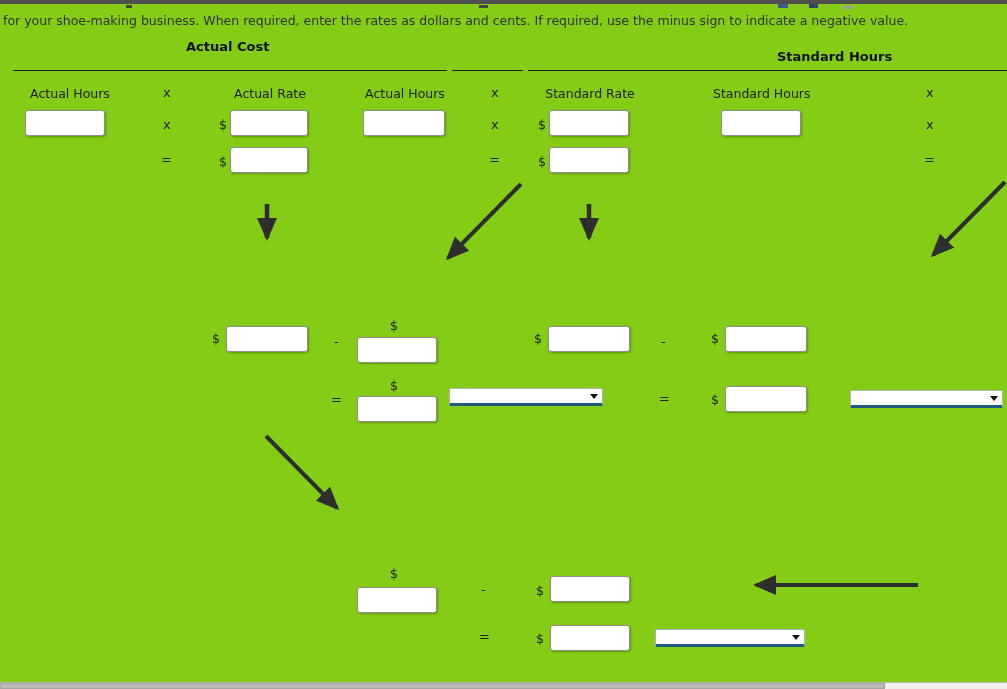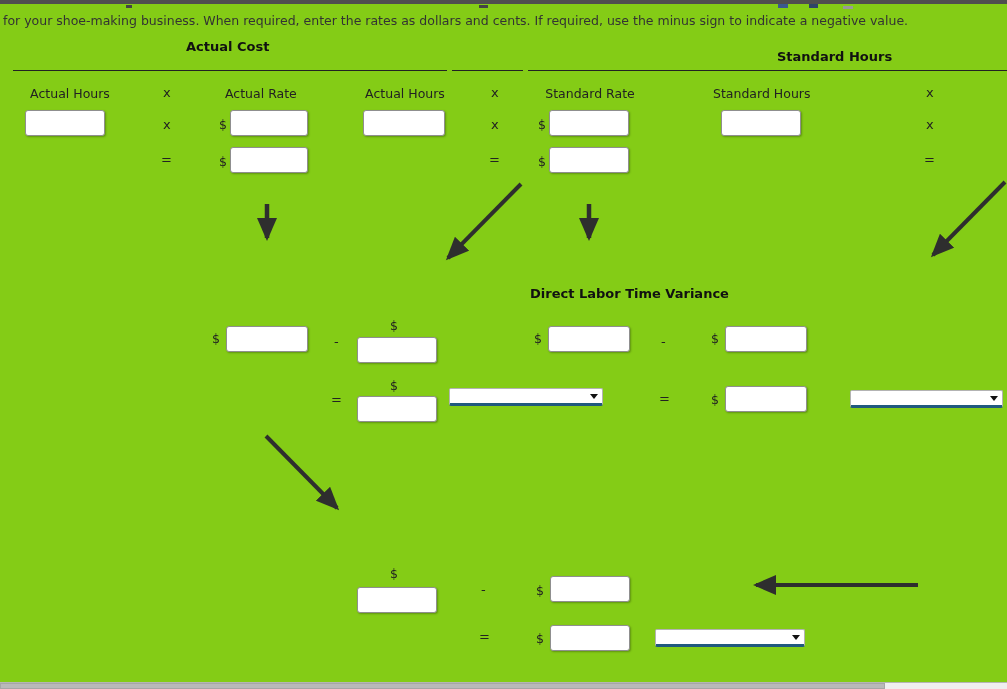"Actual Rate" div.abs { text-align: none -> center }
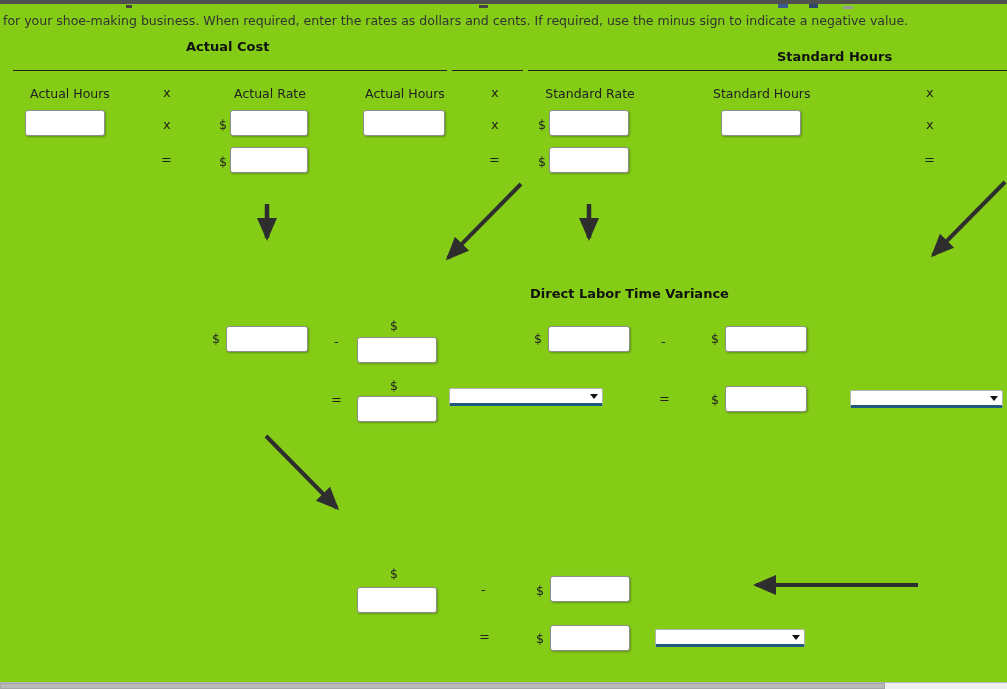"Direct Labor Time Variance" div.abs { html: <div>Direct Labor Time Variance</div> -> none }
